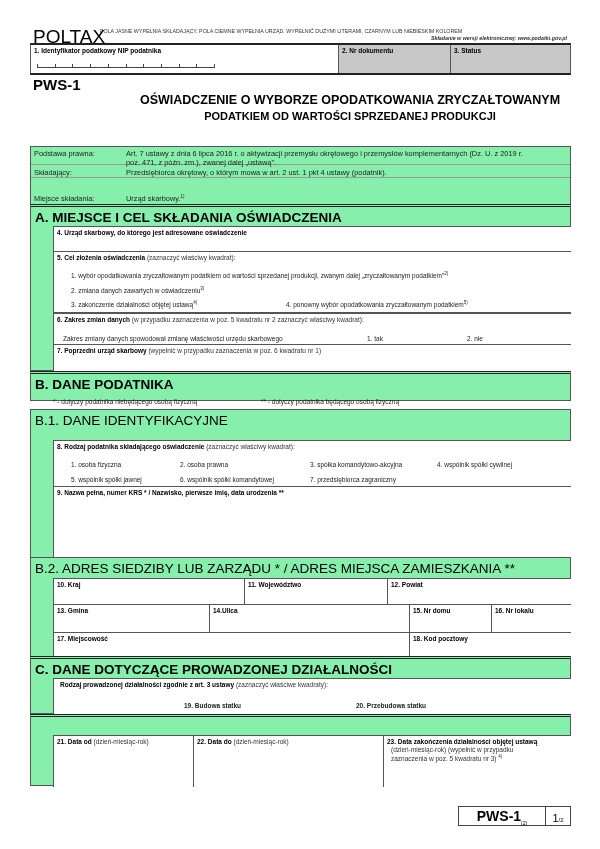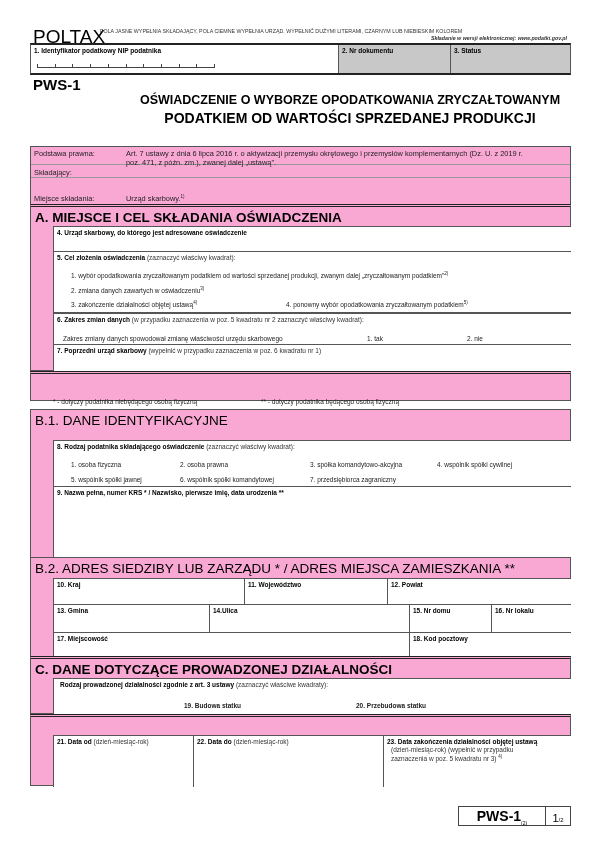"PODATKIEM OD WARTOŚCI SPRZEDANEJ" div.abs { font-size: 14px -> 11px }
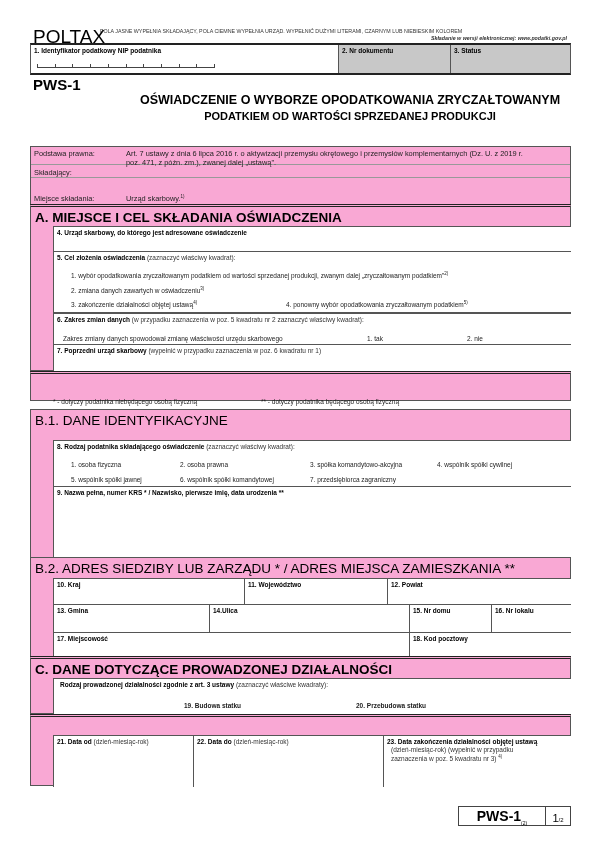"Podstawa prawna:" .gray { background: #f9a8d4 -> #86efac }
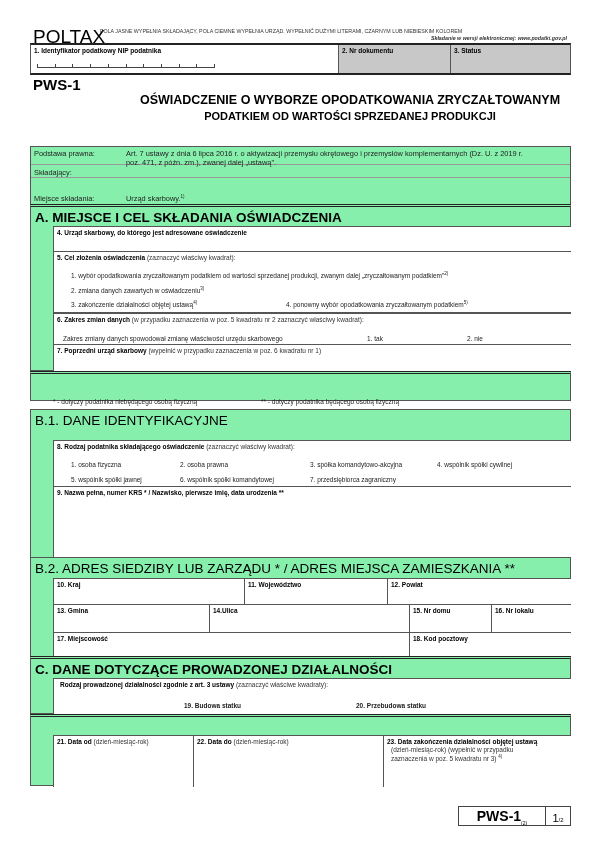"Przedsiębiorca okrętowy, o którym mowa" span.abs { html: none -> <span>Przedsiębiorca okrętowy, o którym mowa w art. 2 ust. 1 pkt 4 ustawy (podatnik).</span> }
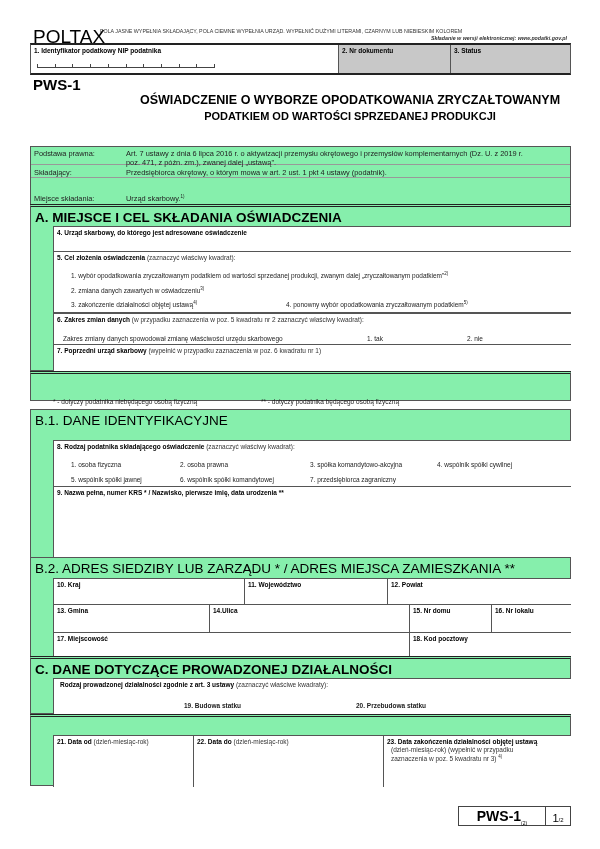"B. DANE PODATNIKA" span.sec-title { html: none -> <span>B. DANE PODATNIKA</span> }
